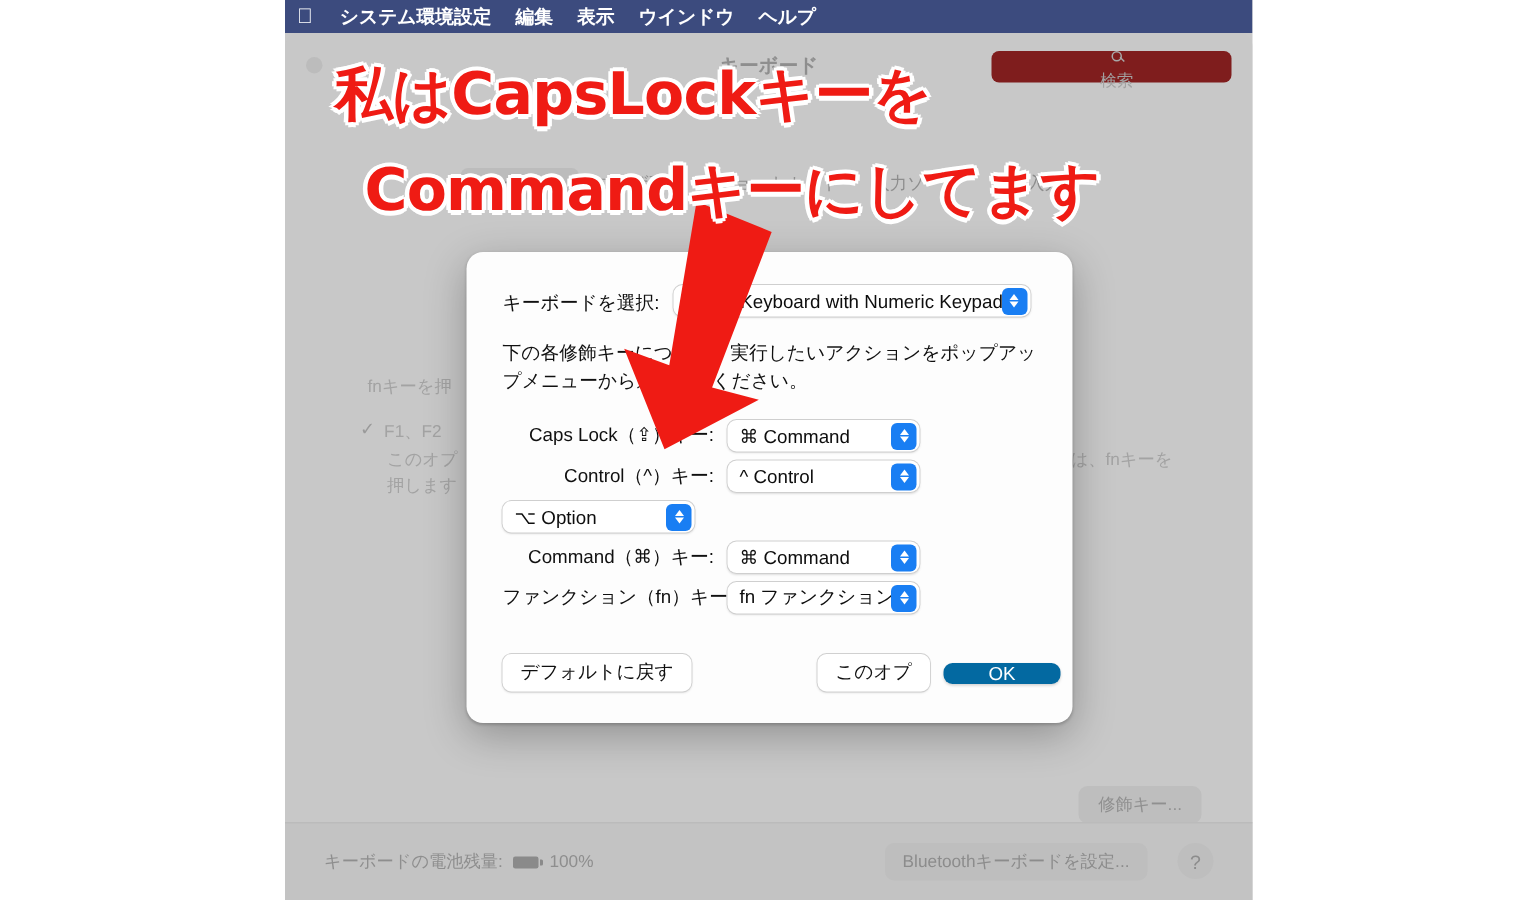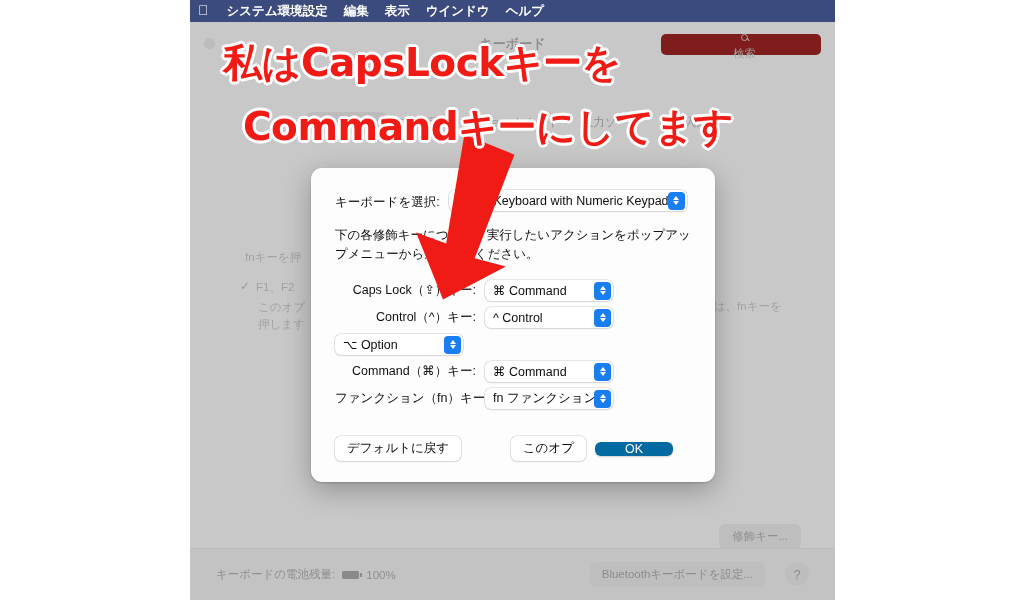"デフォルトに戻す" #sheet-buttons { right: 42px -> 8px }
